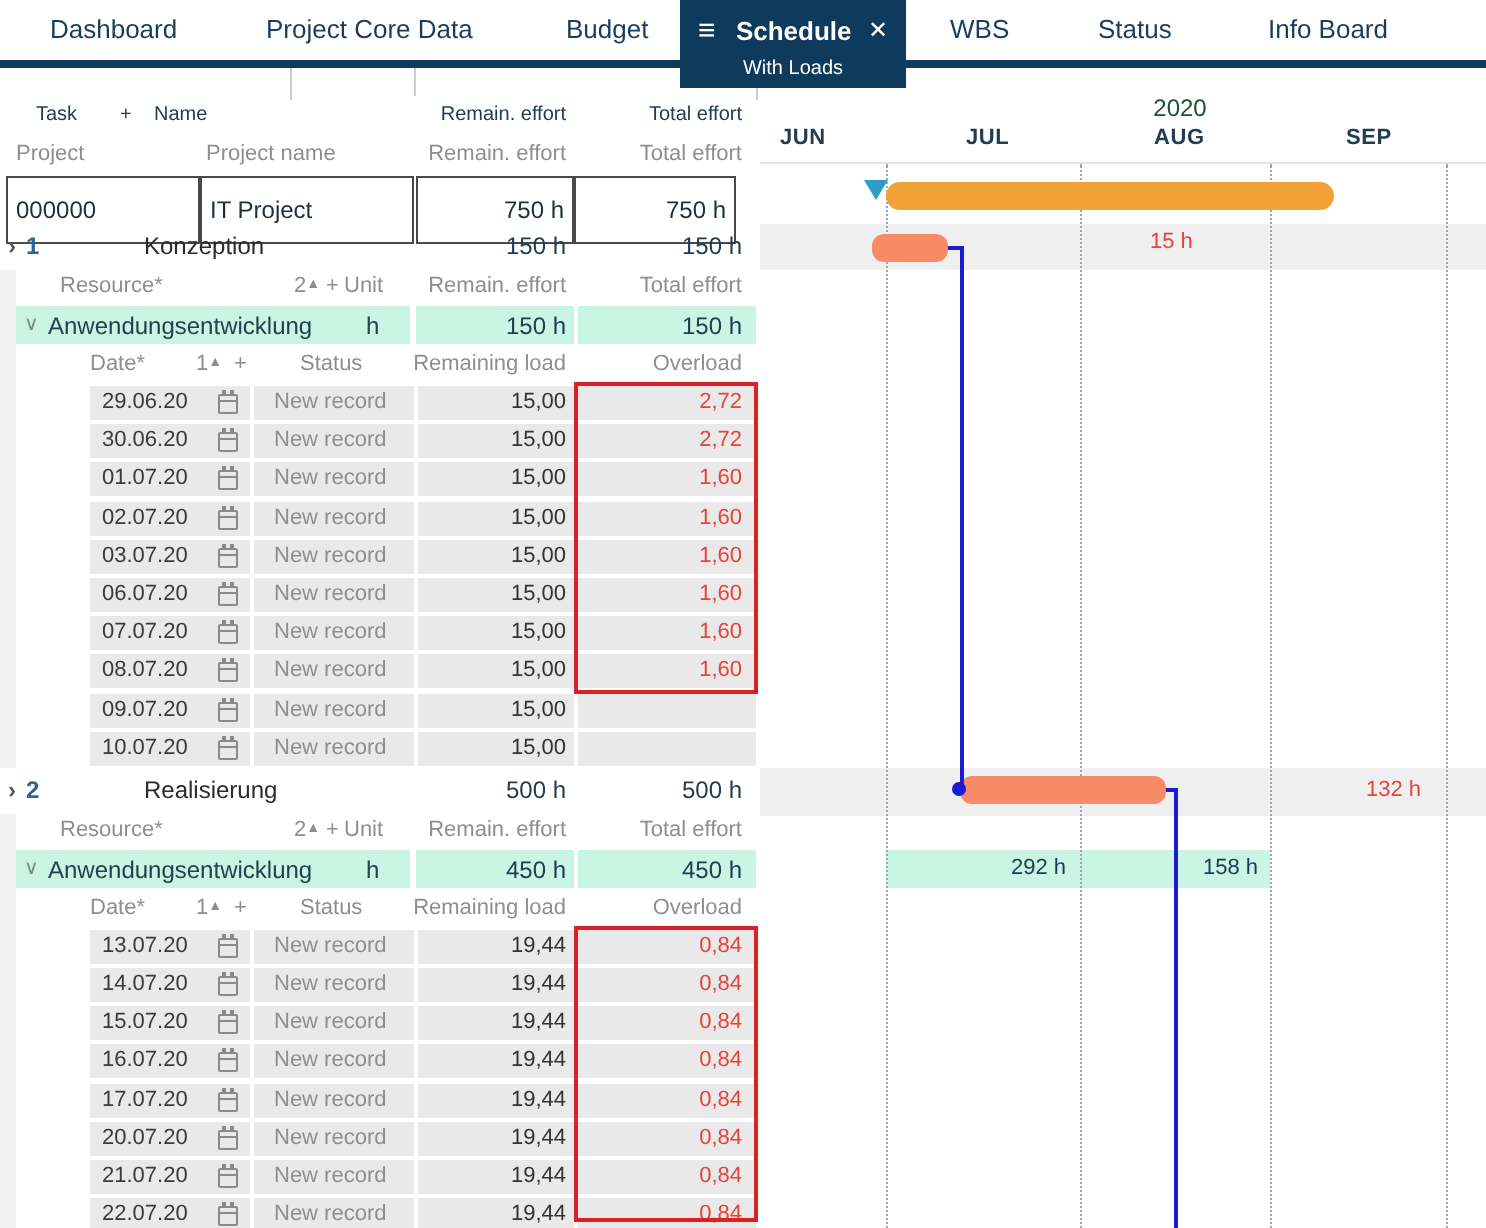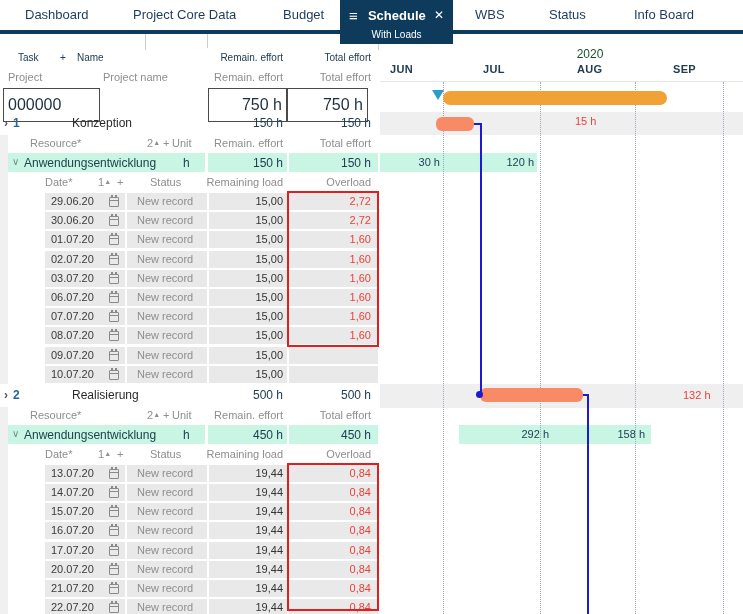"000000" .inp input { font-size: 16px -> 12px }
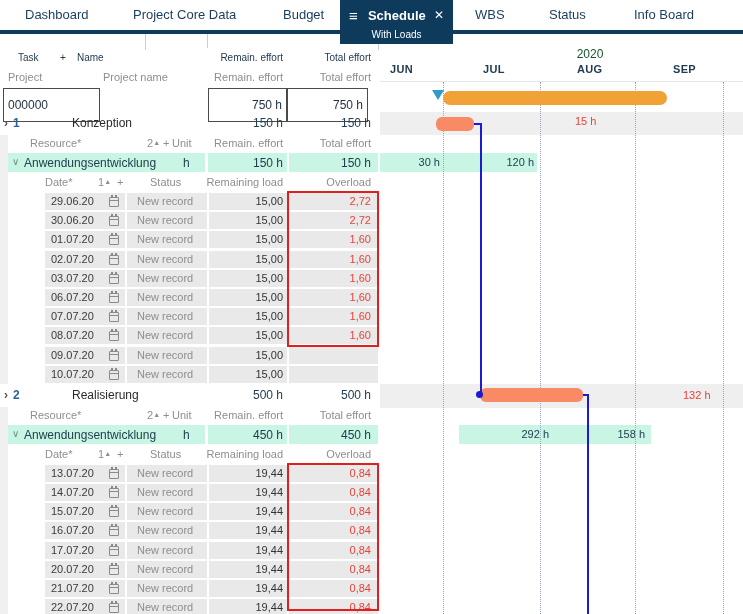"IT Project" input { html: none -> <input> }
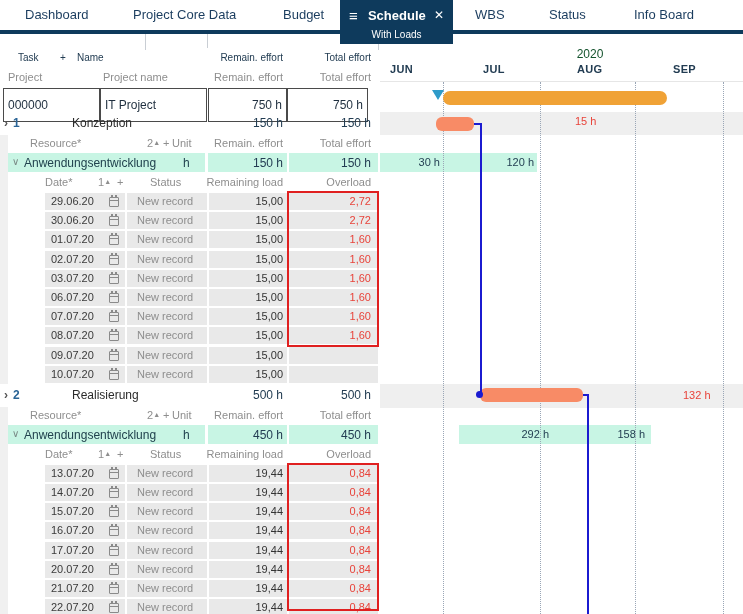"30 h 120 h" div.strip { html: <div><span>30 h</span><span>120 h</span></div> -> none }
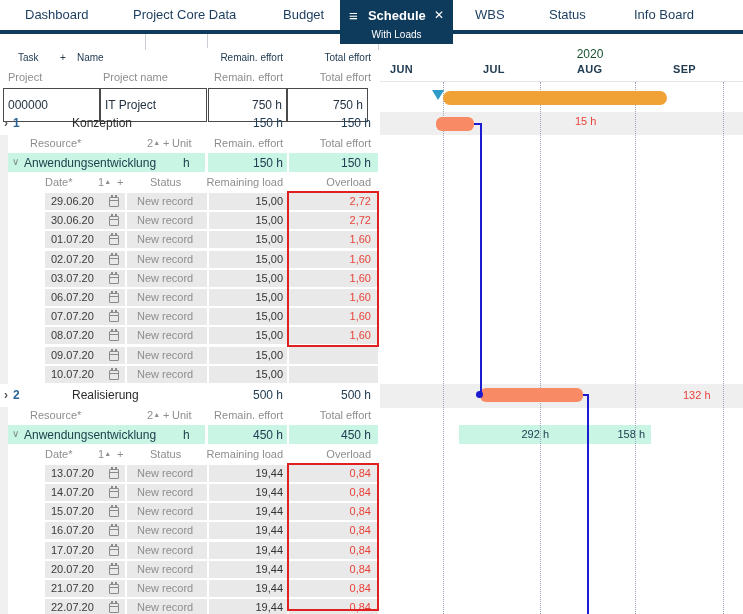"292 h" span.strip-cell { margin-left: 16px -> none }
